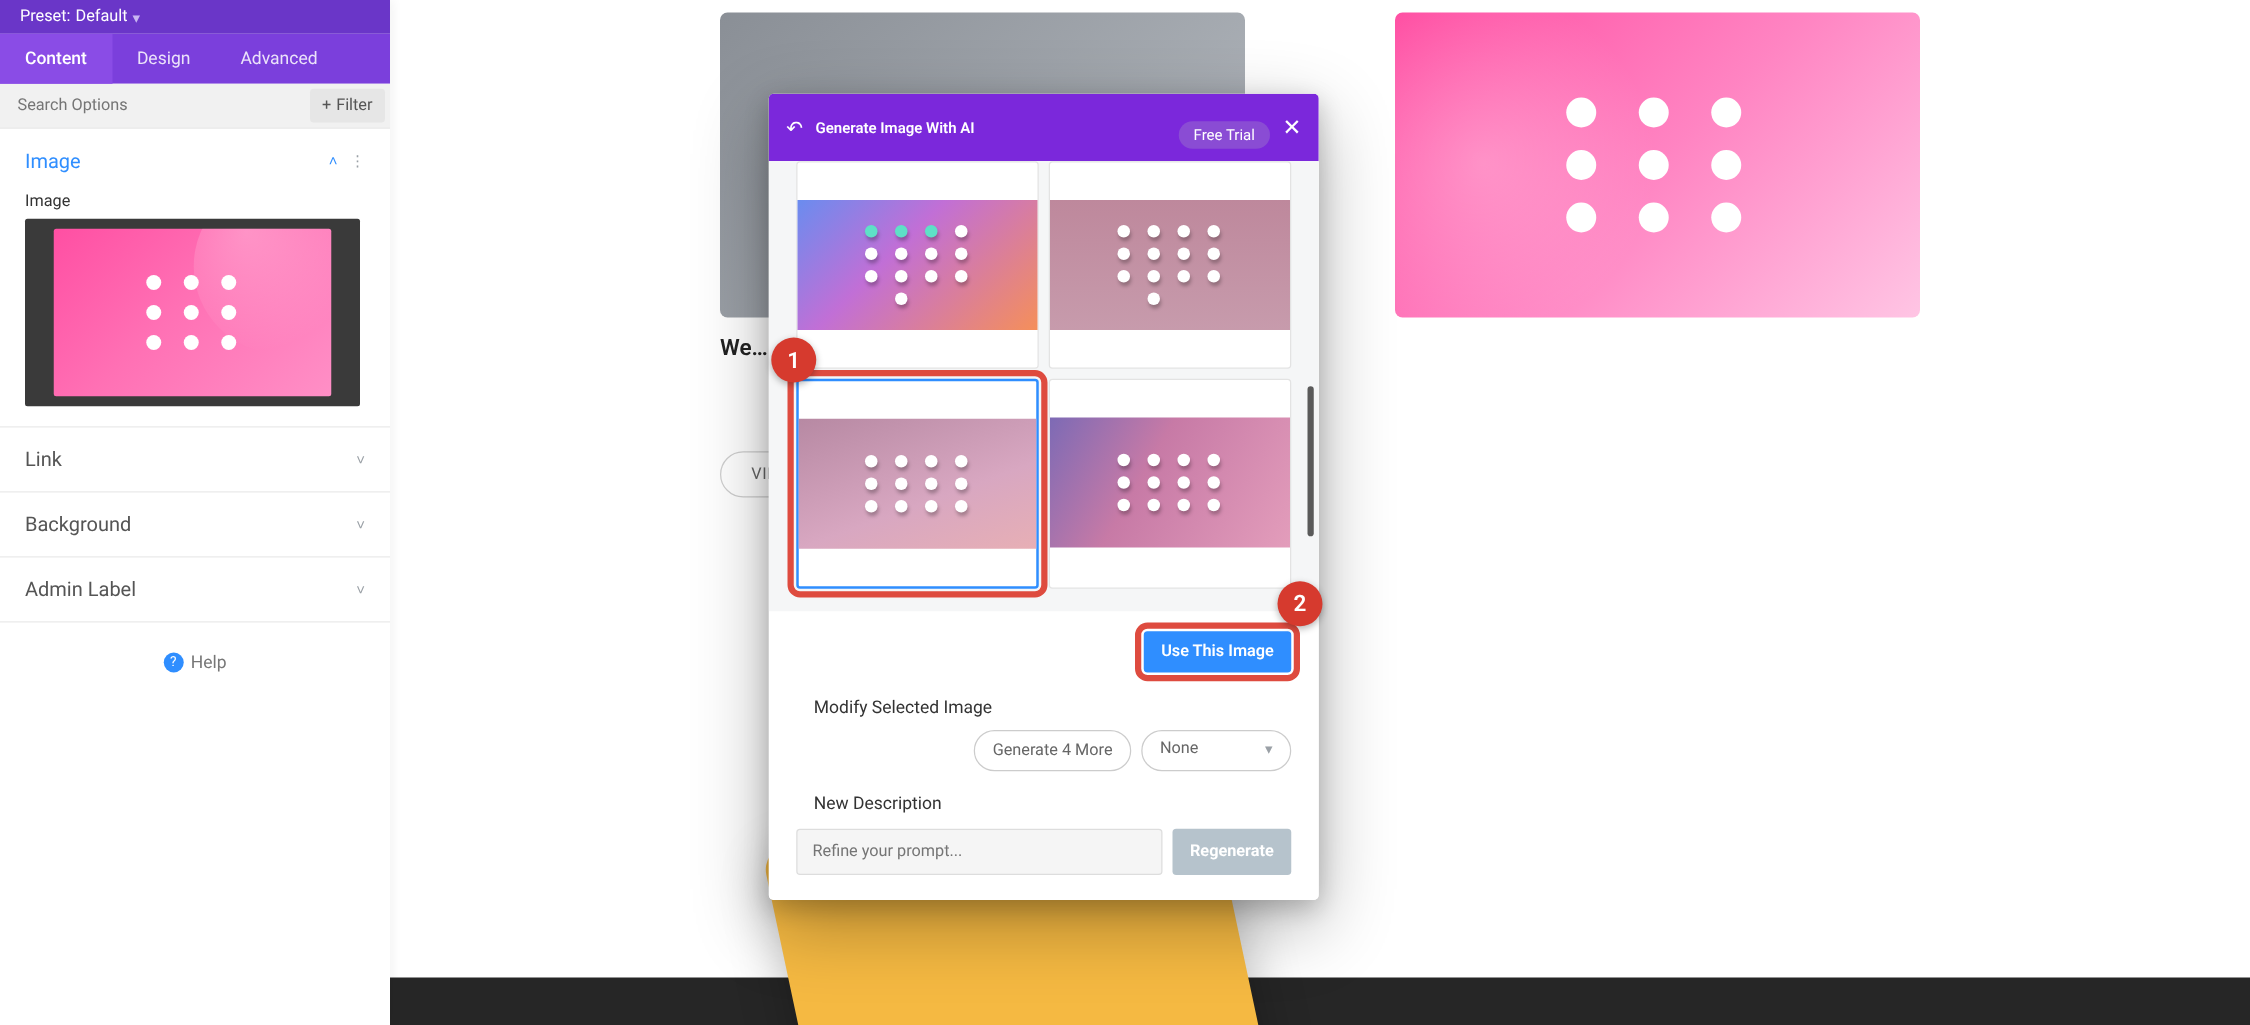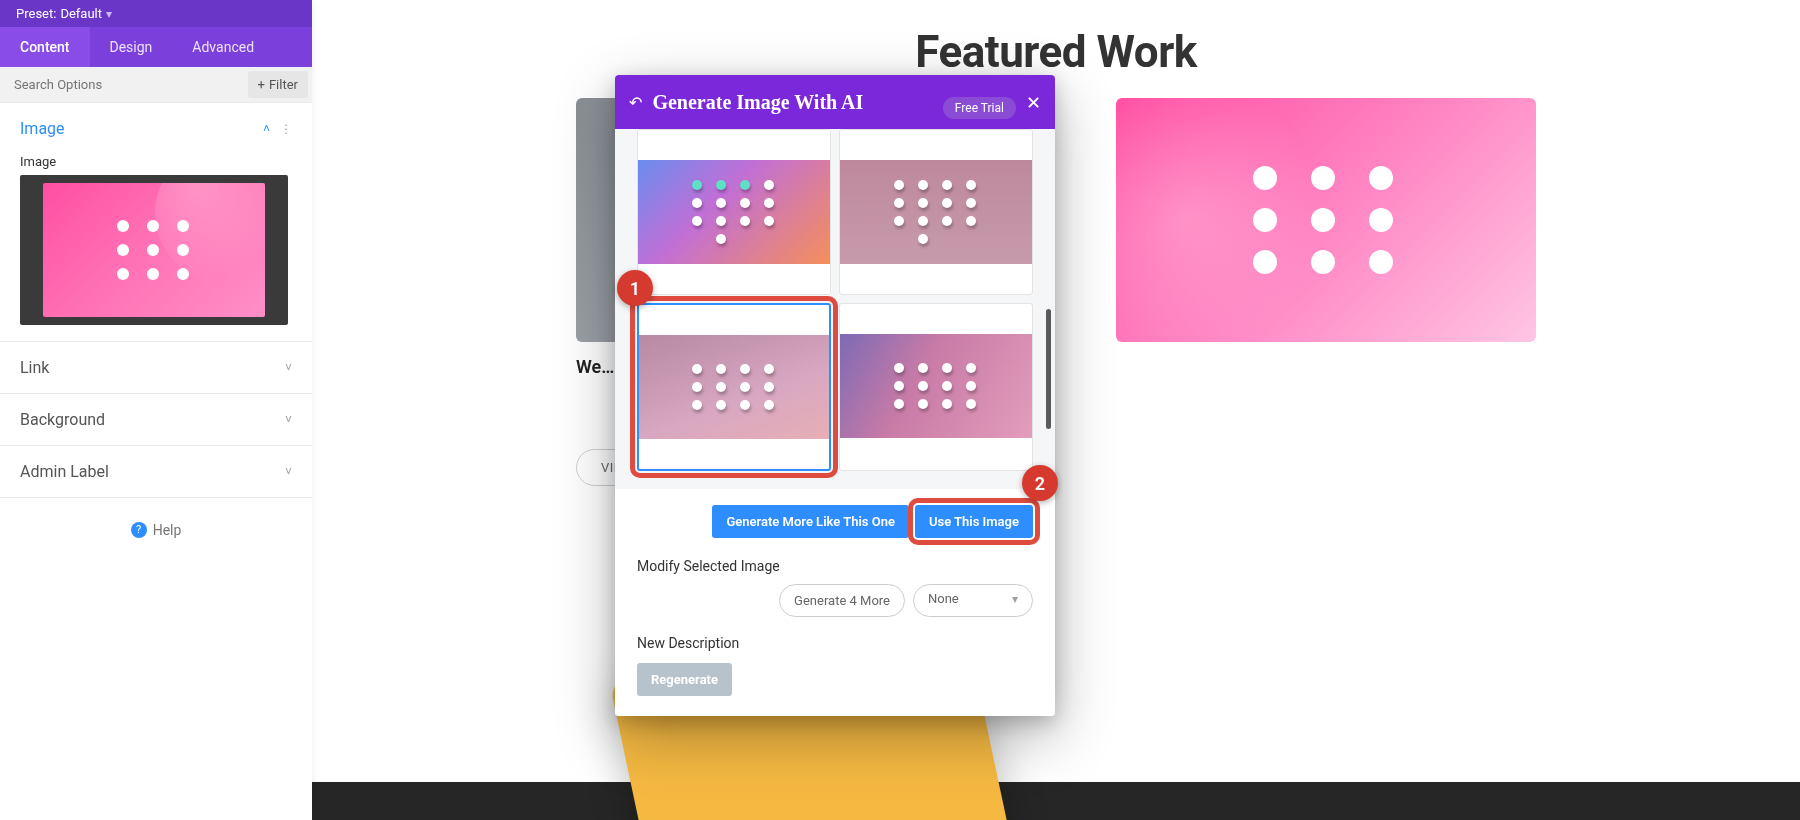"Featured Work" div.featured-title { html: <div>Featured Work</div> -> none }
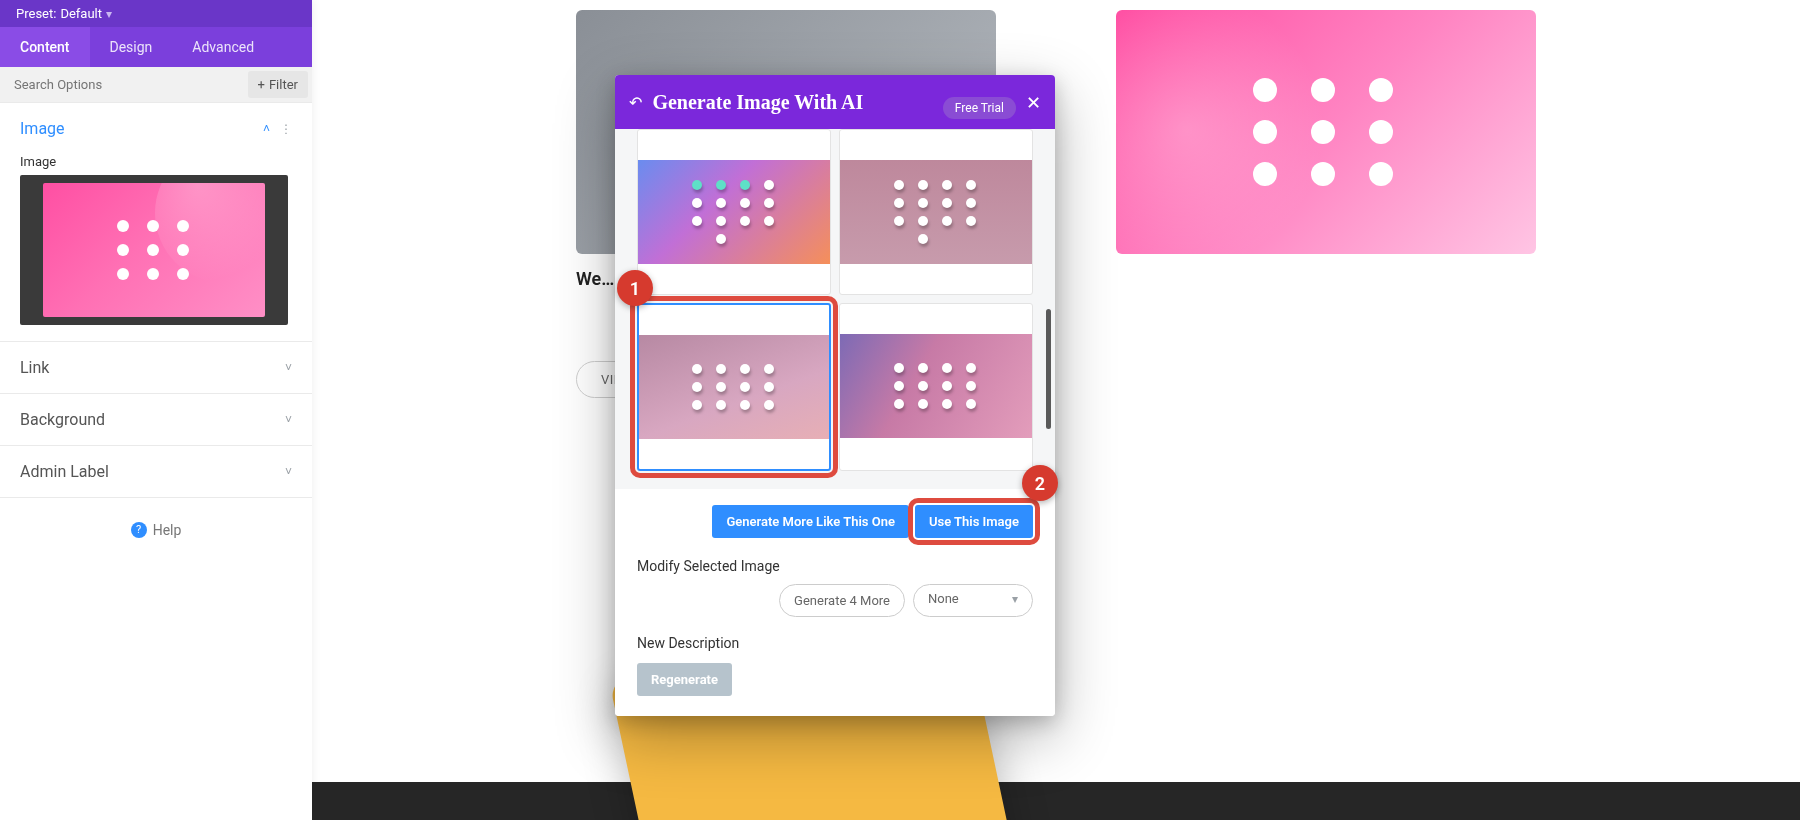"Generate Image With AI" .modal-title { font-family: Liberation Serif, serif -> none; font-size: 20px -> 12px }
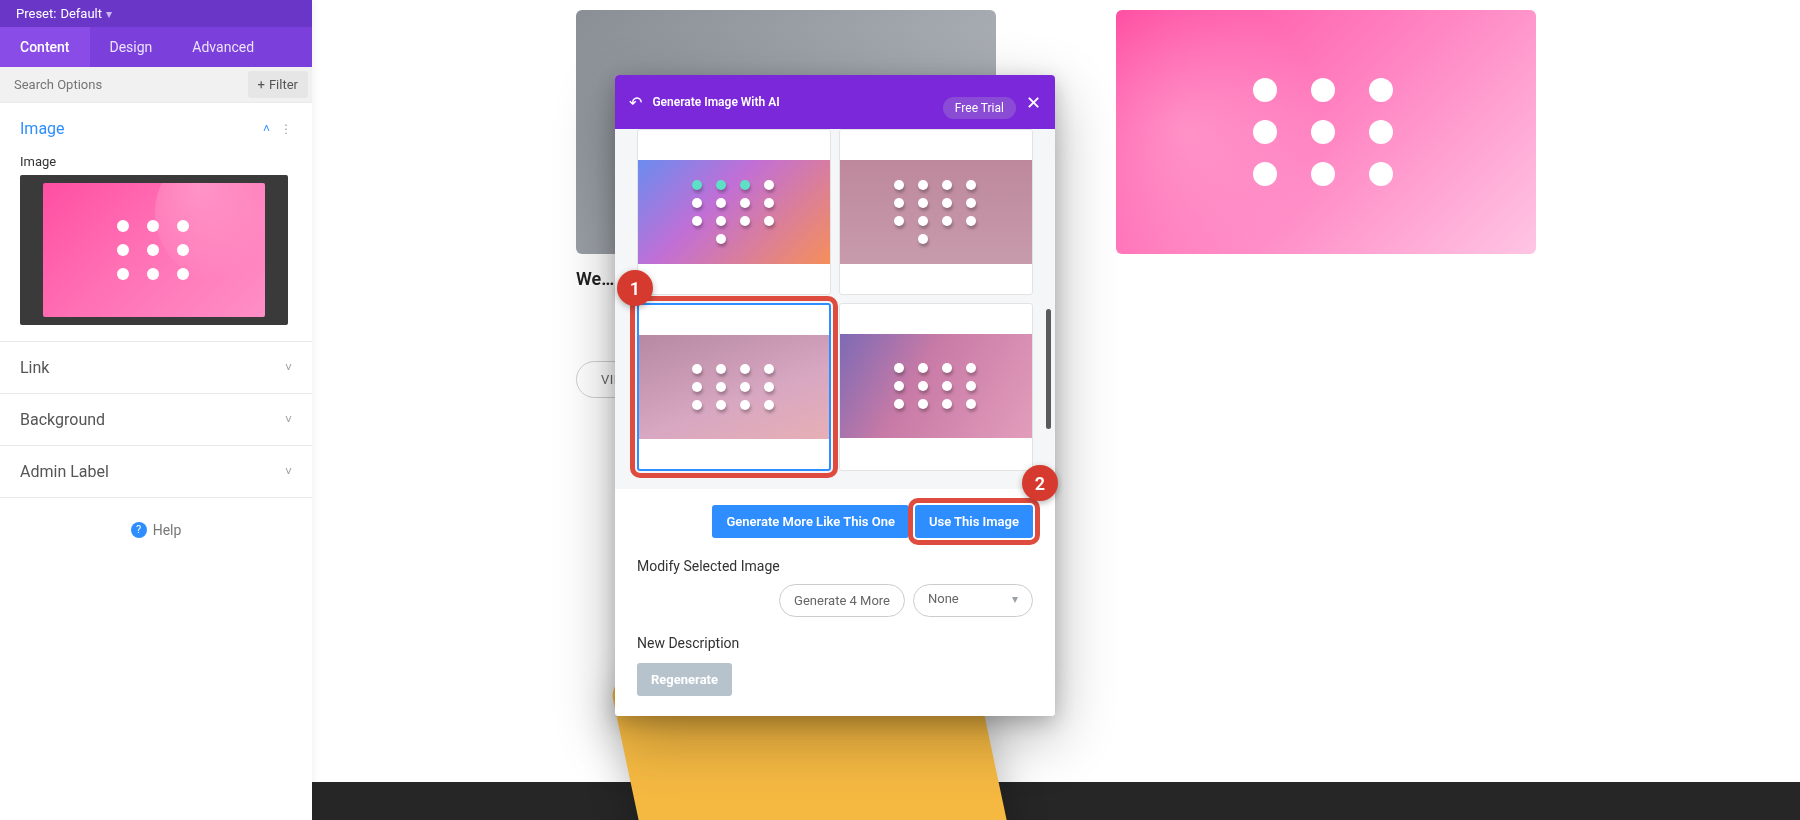"Generate More Like This One" button.btn { html: <button>Generate More Like This One</button> -> none }
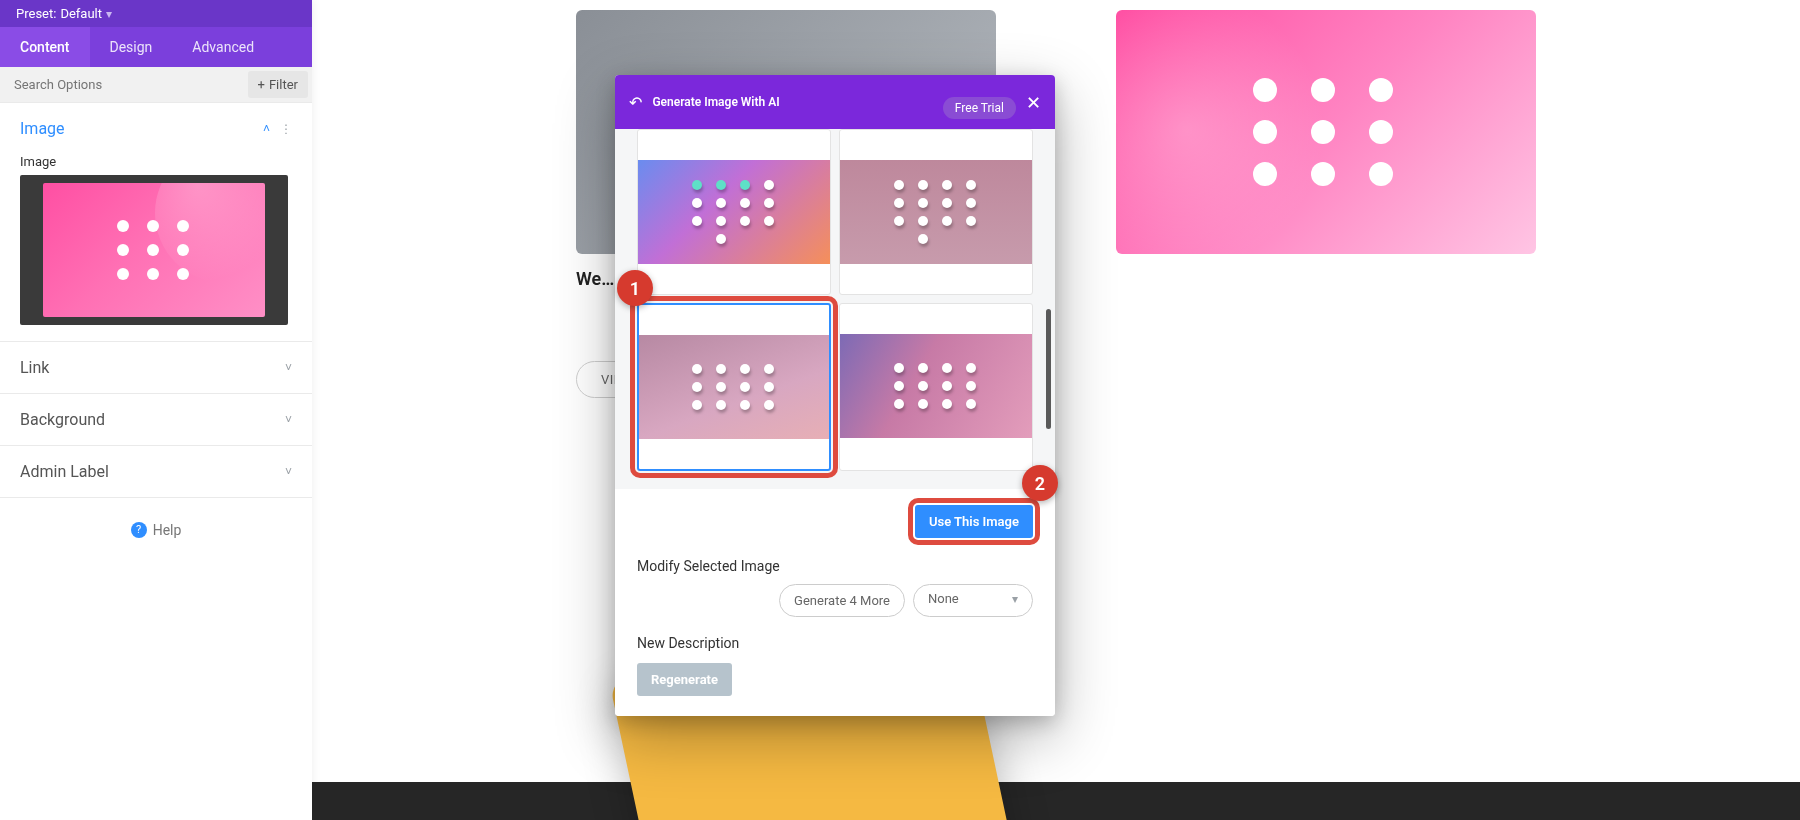"Modify Selected Image" .sect-label { margin: 18px 0 10px -> 18px 14px 10px }
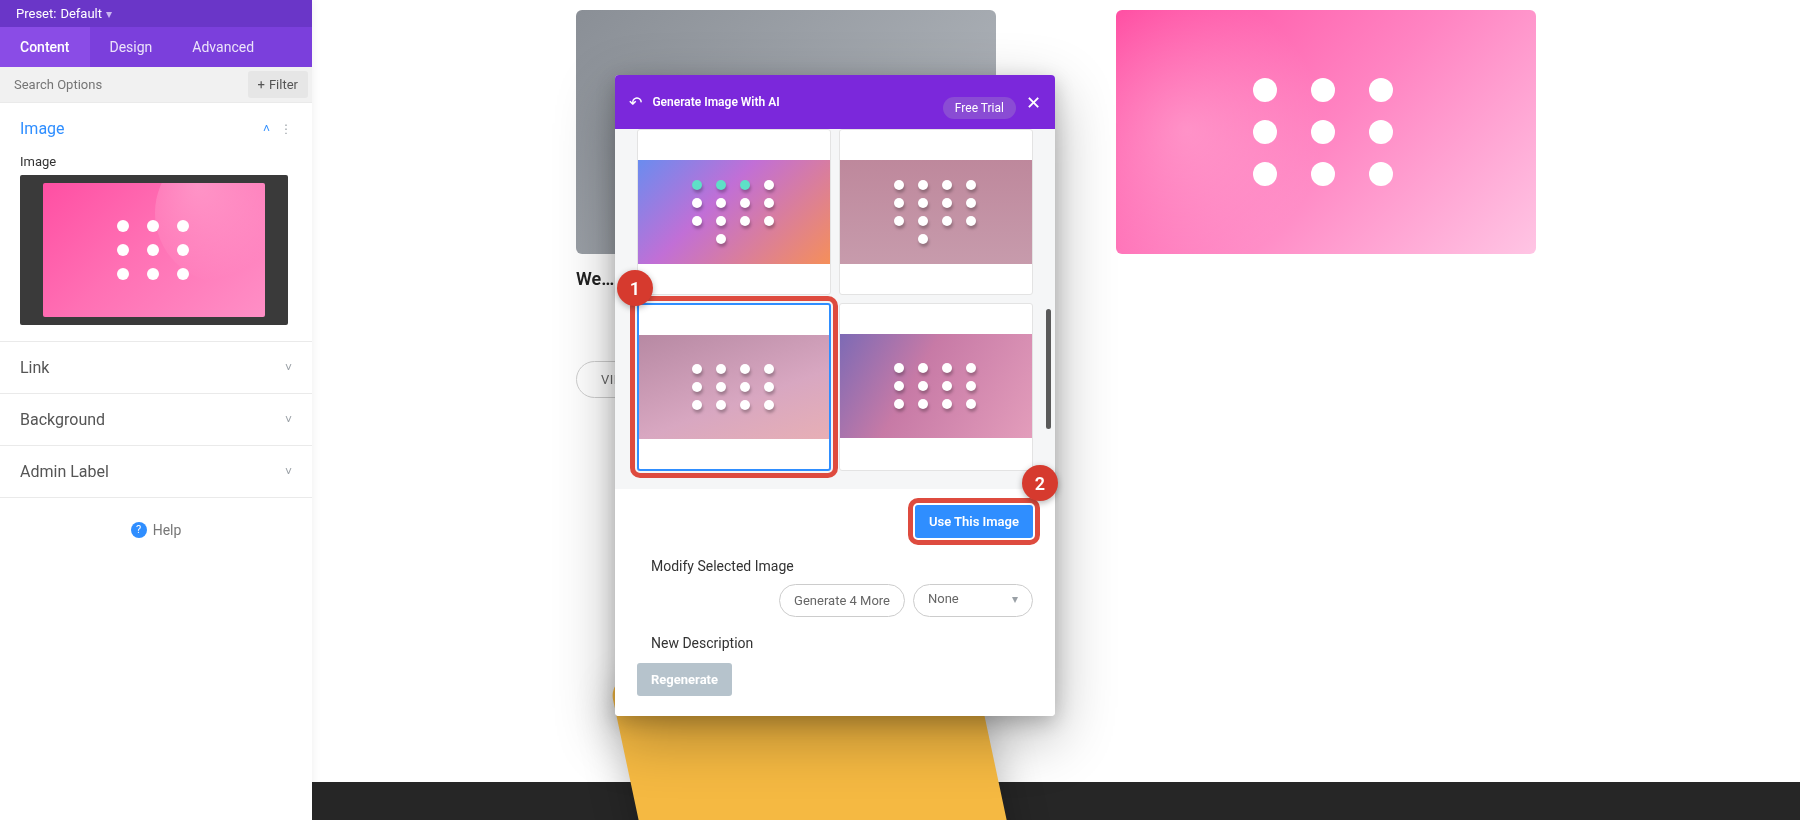"Refine your prompt..." input.prompt-in { html: none -> <input> }
